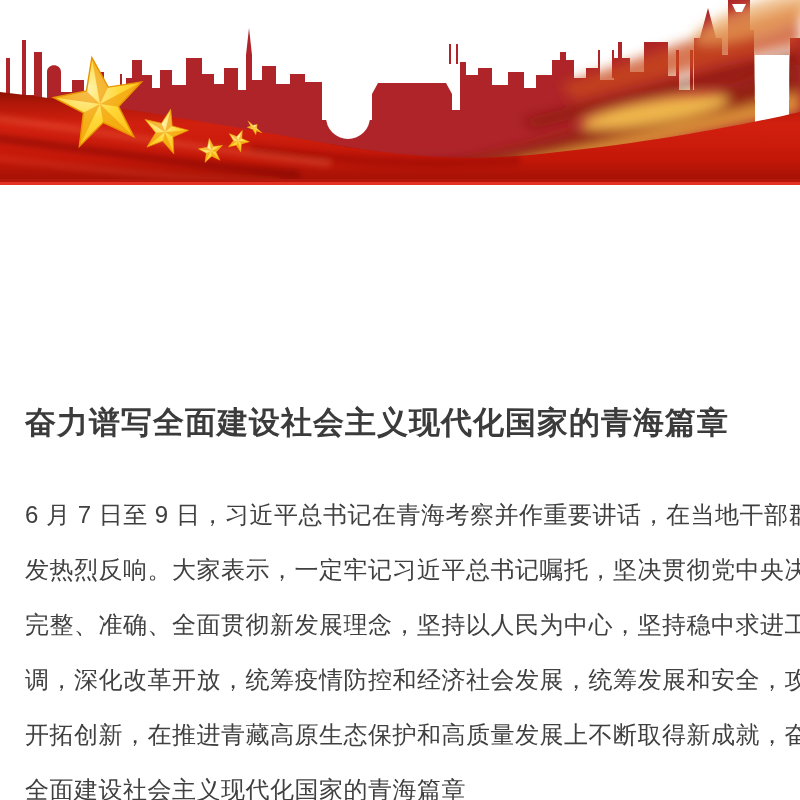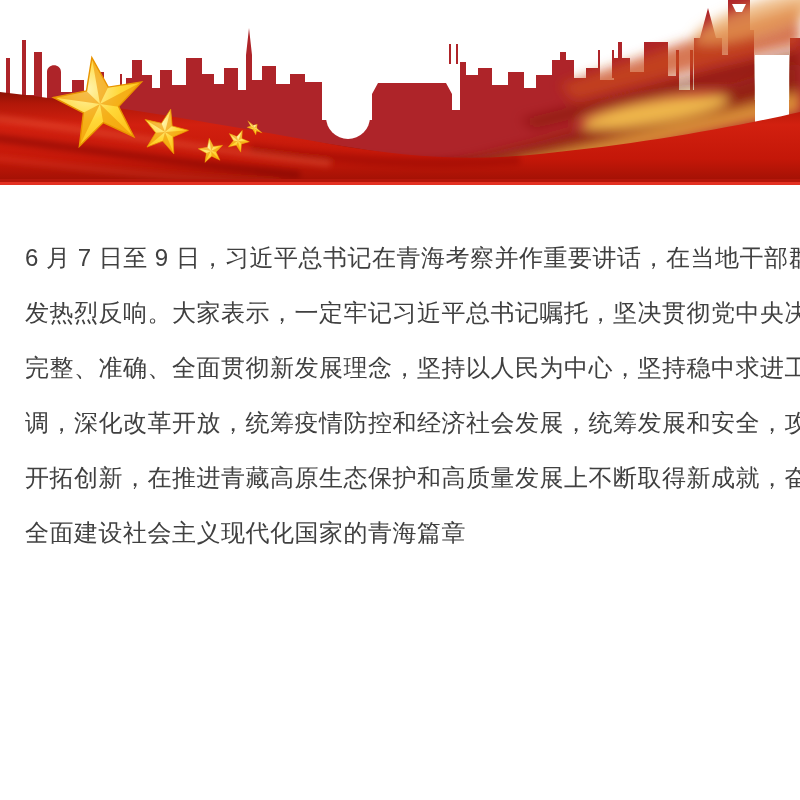"奋力谱写全面建设社会主义现代化国家的青海篇章" h1.page-title { html: none -> <h1>奋力谱写全面建设社会主义现代化国家的青海篇章</h1> }
